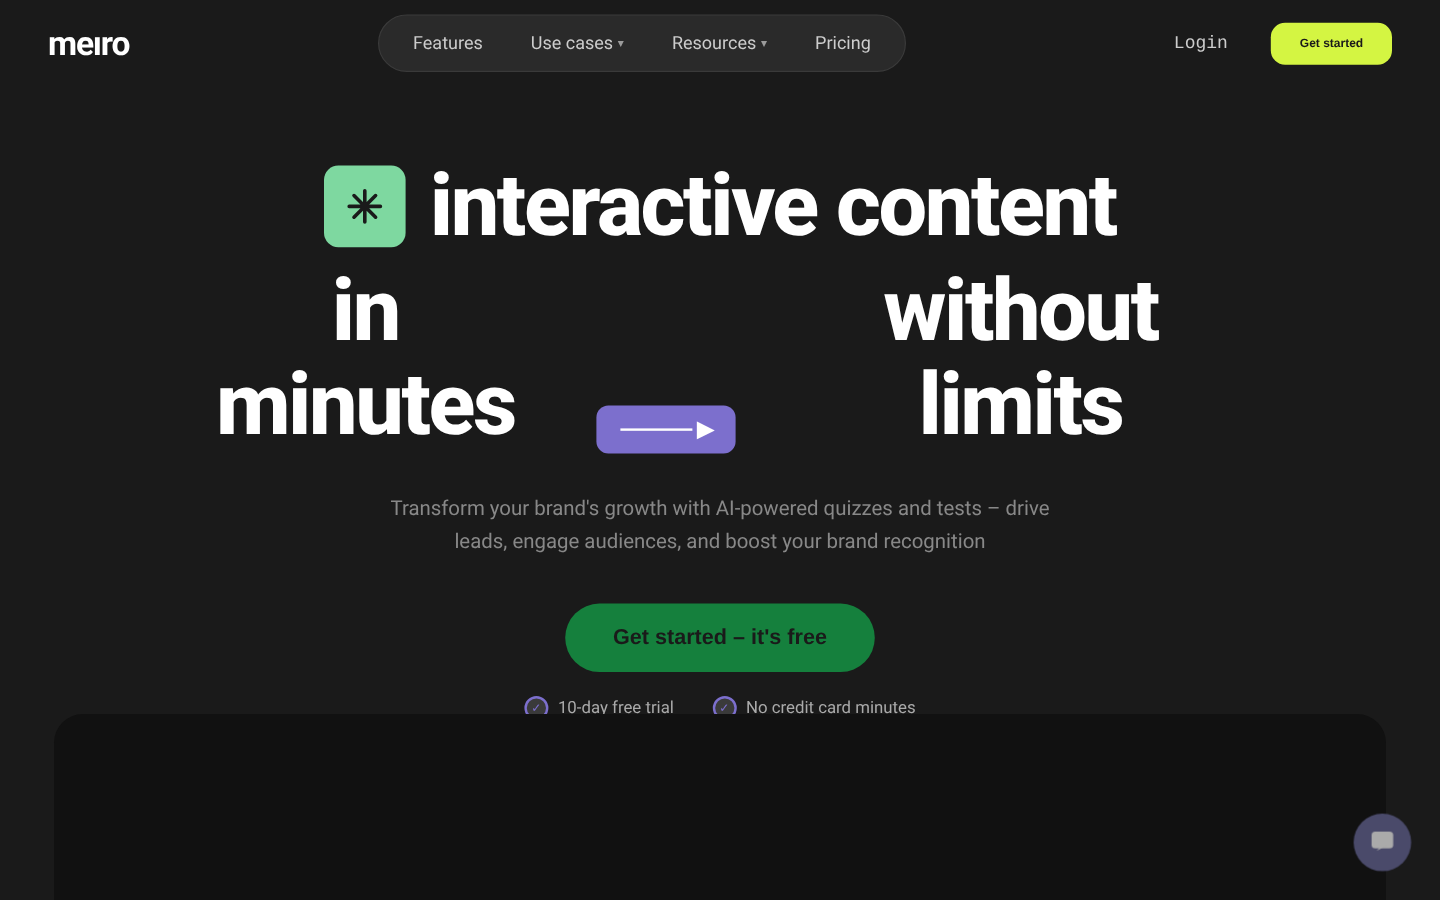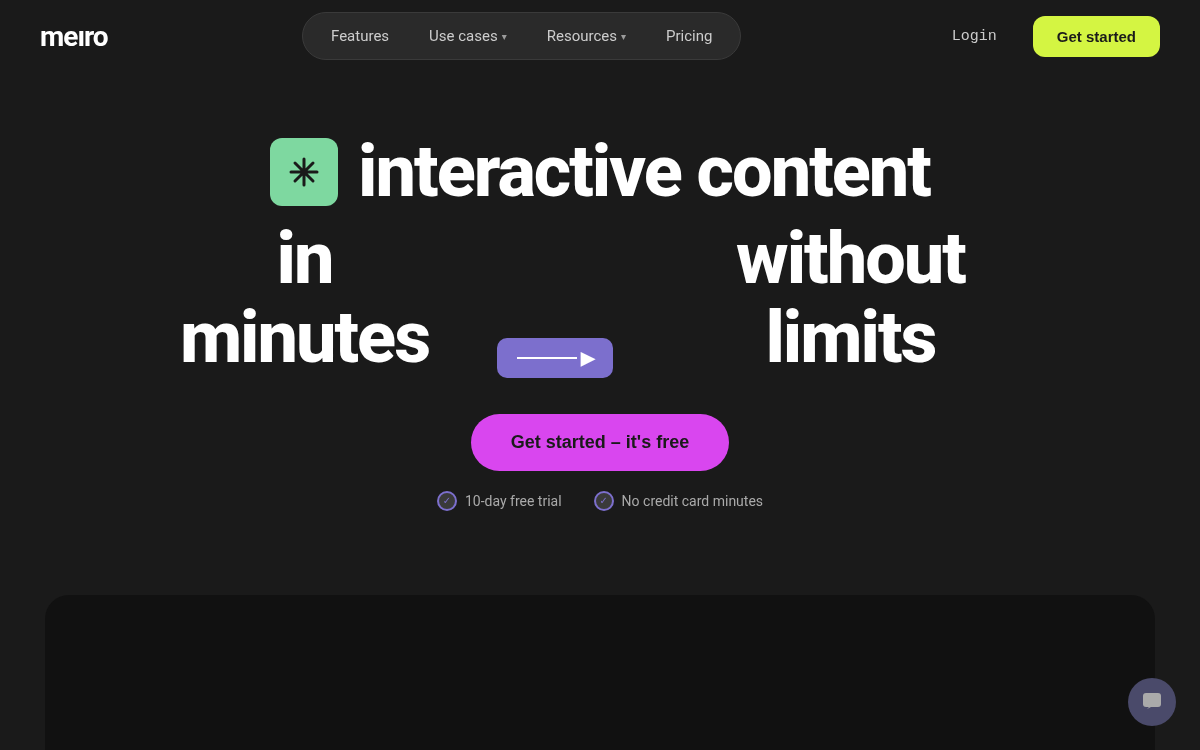"Get started" .get-started-btn { font-size: 15px -> 10px }
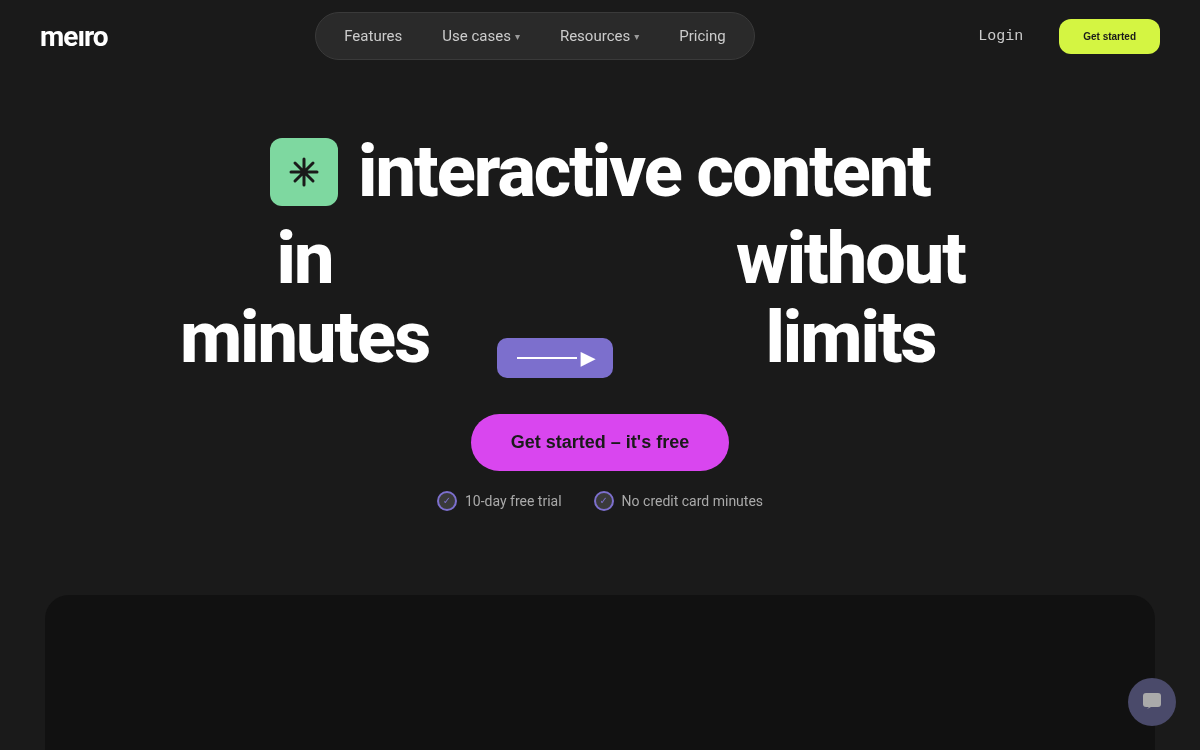"Transform your brand's growth with" p.hero-subtitle { html: none -> <p>Transform your brand's growth with AI-powered quizzes and tests – drive leads, engage audiences, and boost your brand recognition</p> }
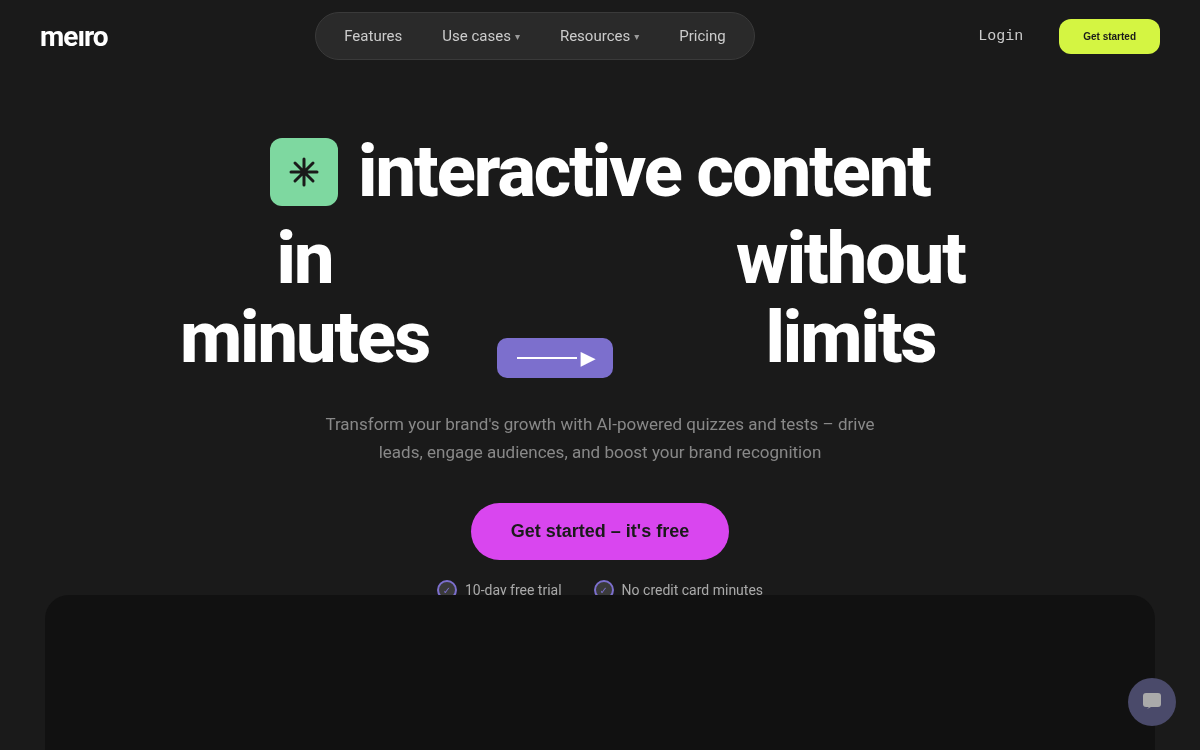"Get started – it's free" .cta-btn { background: #d946ef -> #15803d }
